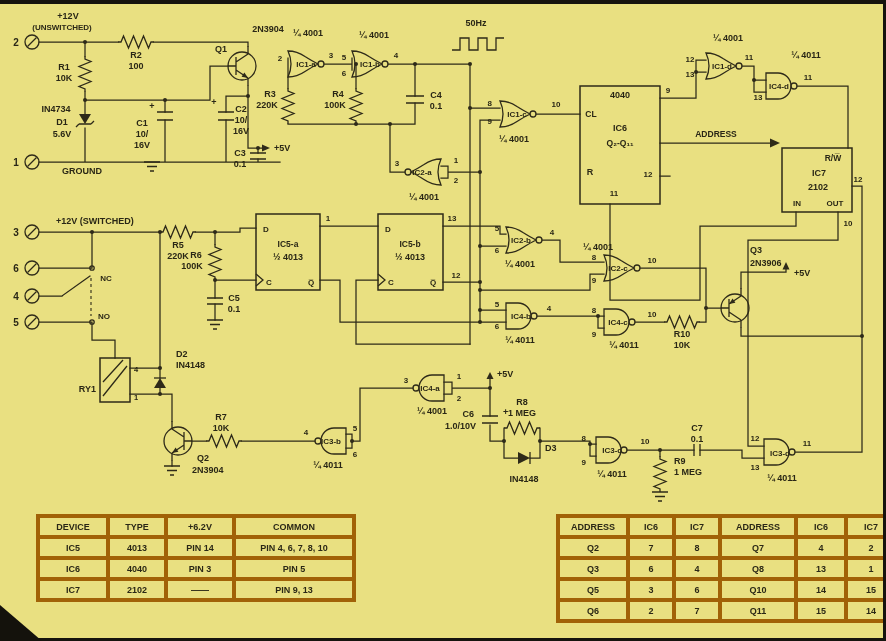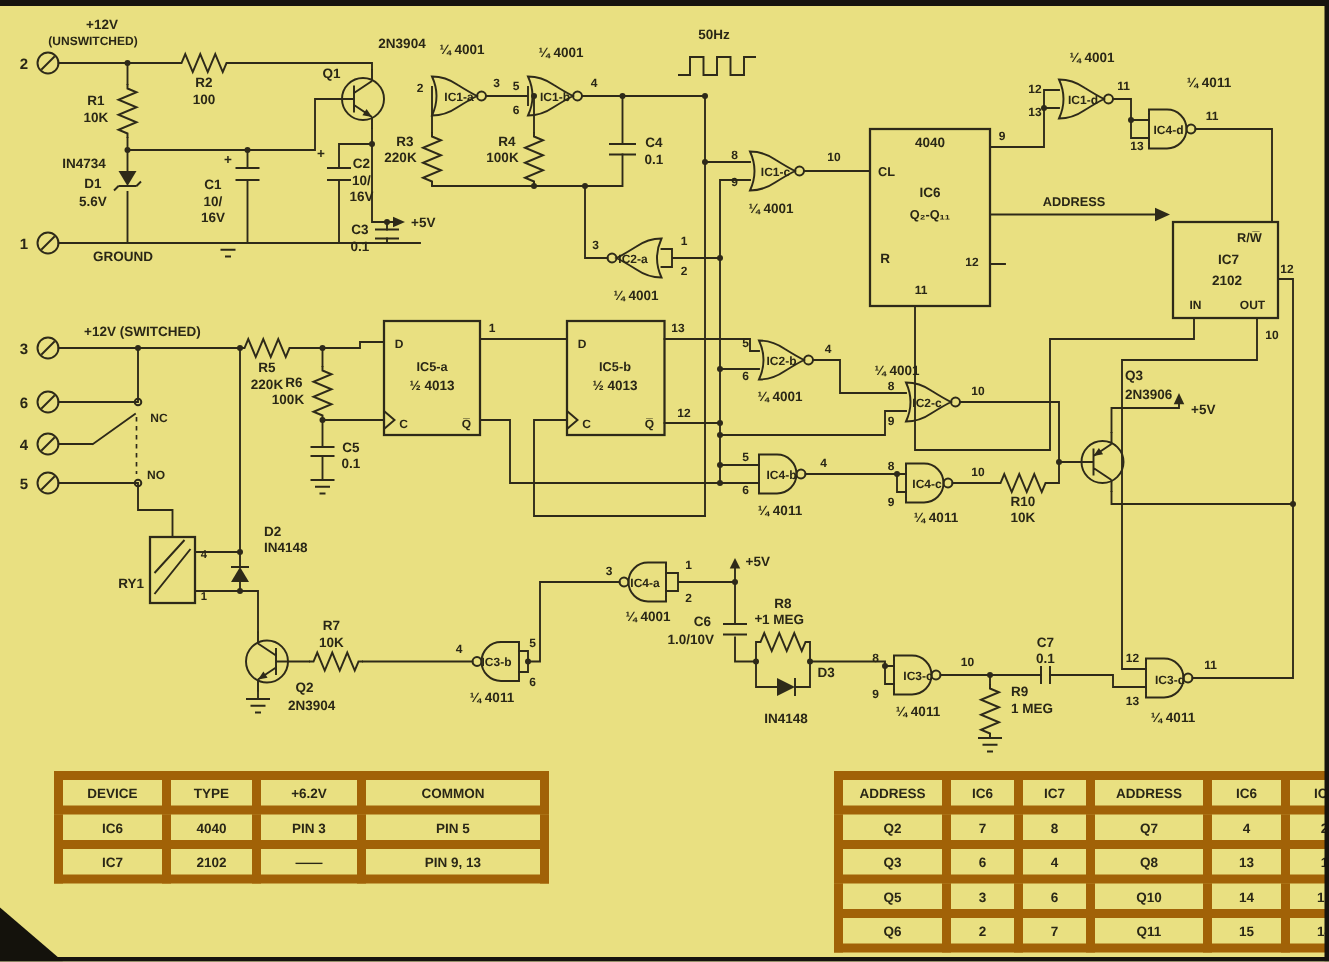"DEVICE" table.tbl th,table.tbl td { border: 6px solid #a16207 -> 4px solid #a16207 }
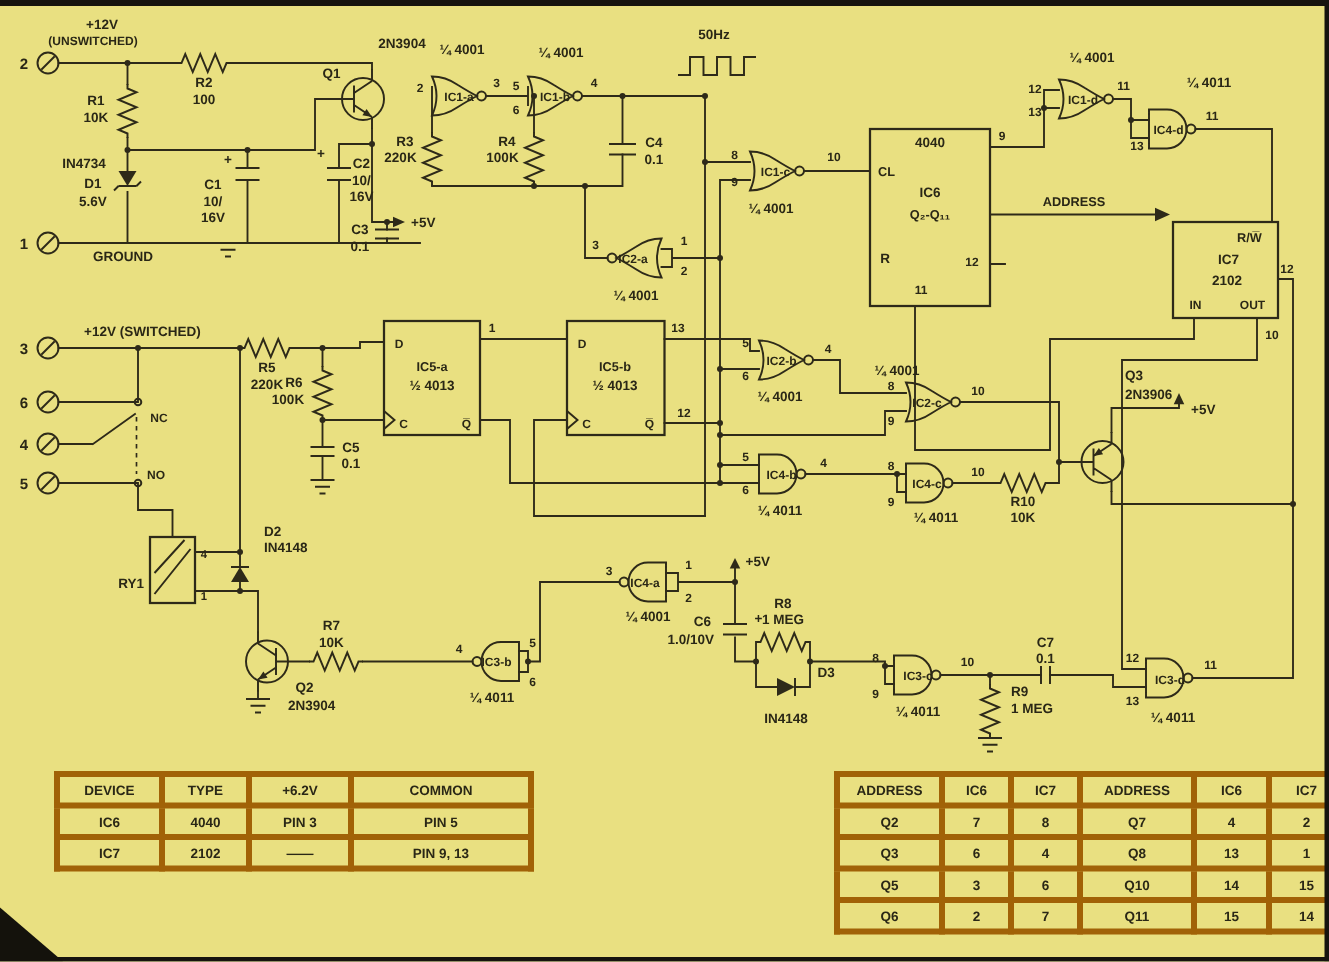"IC5" tr { html: none -> <tr> <td>IC5</td> <td>4013</td> <td>PIN 14</td> <td>PIN 4, 6, 7, 8, 10</td> </tr> }
